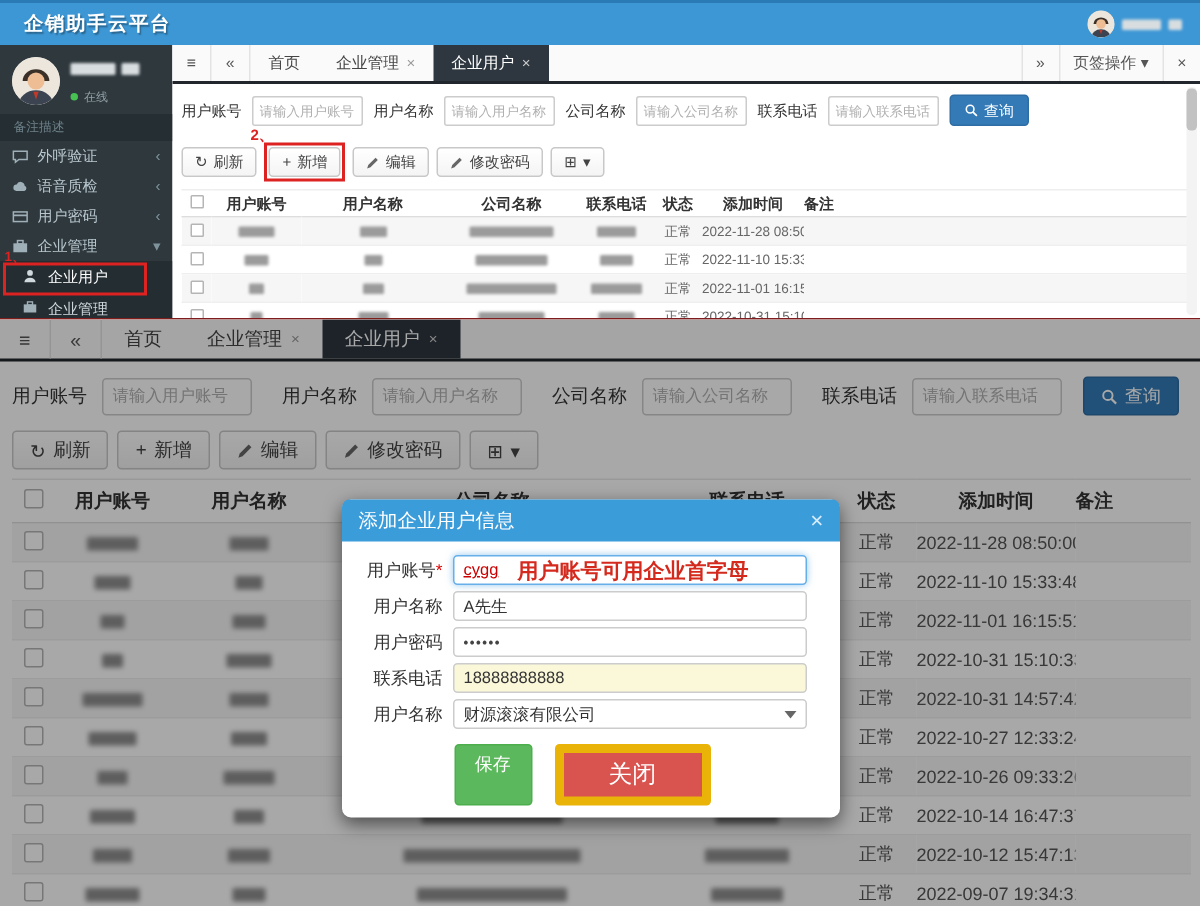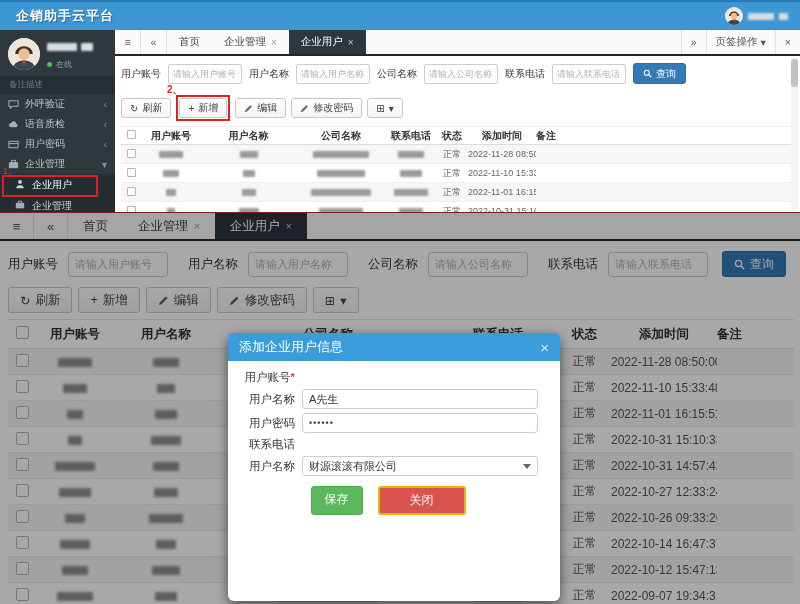"添加企业用户信息" .modal { height: 268px -> 212px }
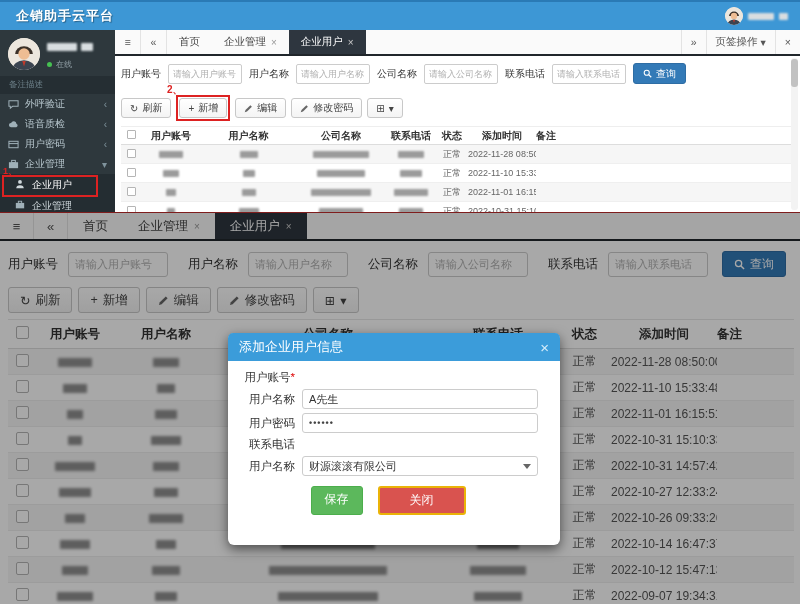"cygg" div.form-input { html: none -> <div> <span>cygg</span> <span>用户账号可用企业首字母</span> </div> }
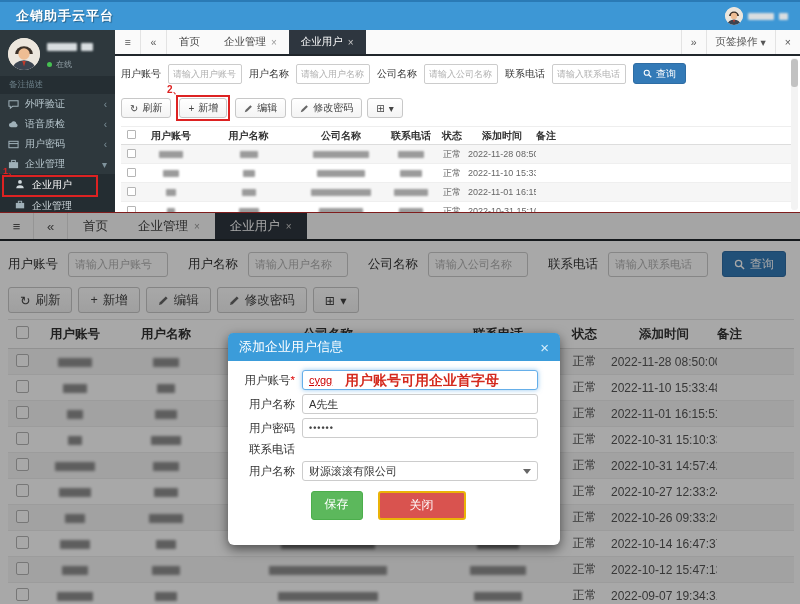"18888888888" div.form-input { html: none -> <div>18888888888</div> }
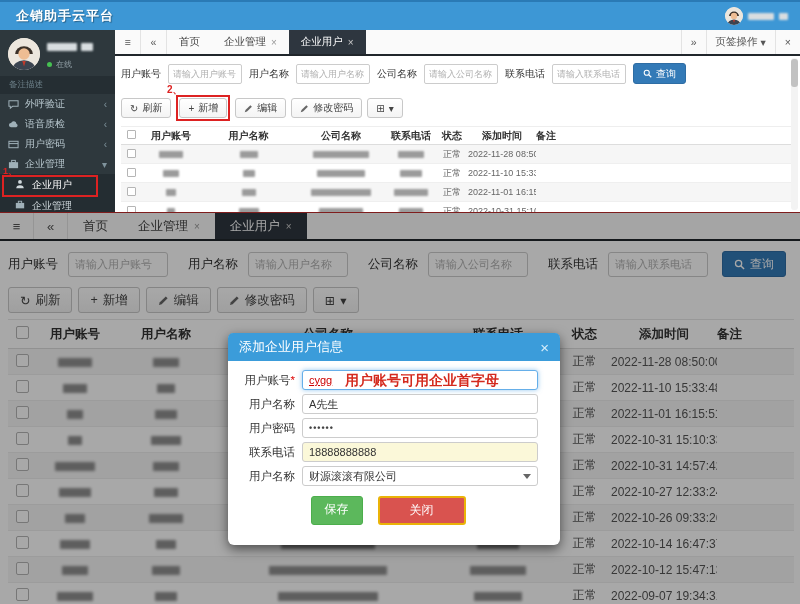"关闭" .btn-danger { border: 2px solid #eab308 -> 6px solid #eab308; font-size: 12px -> 16px }
